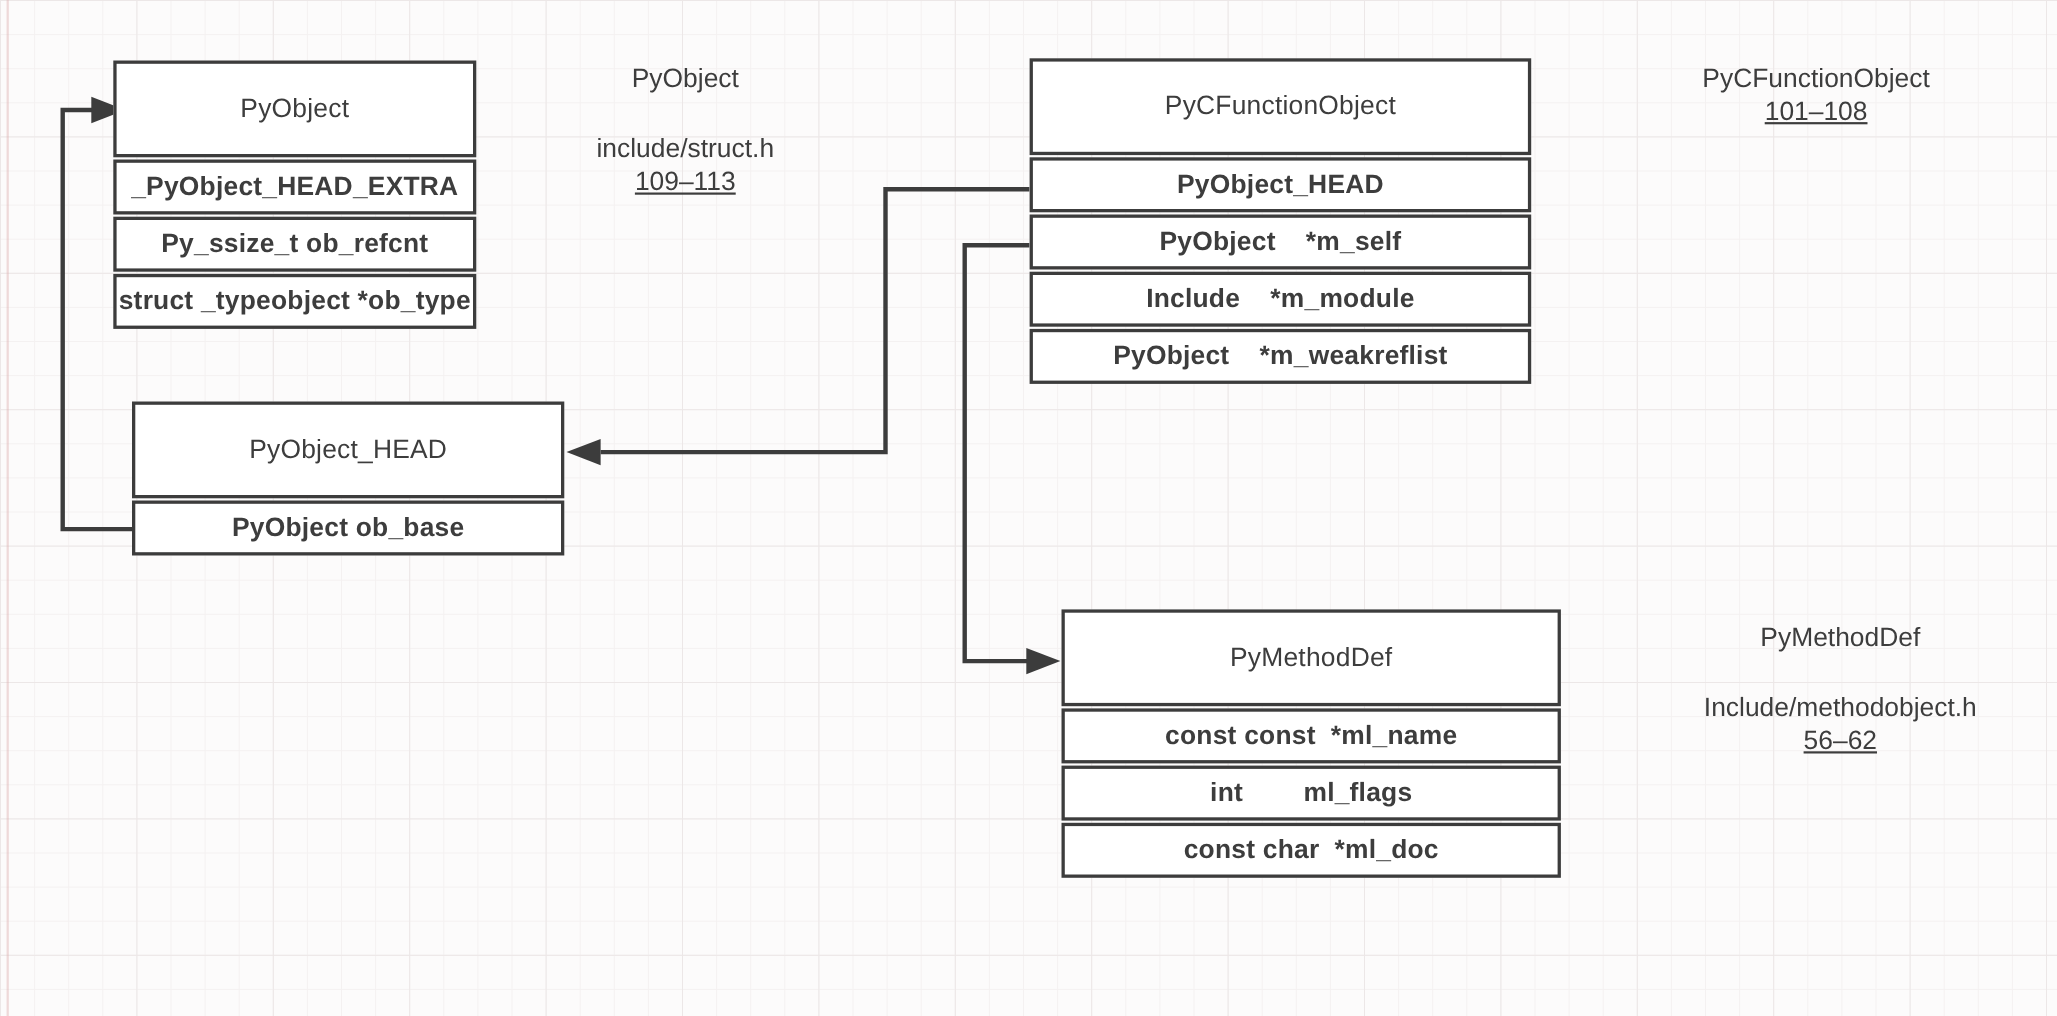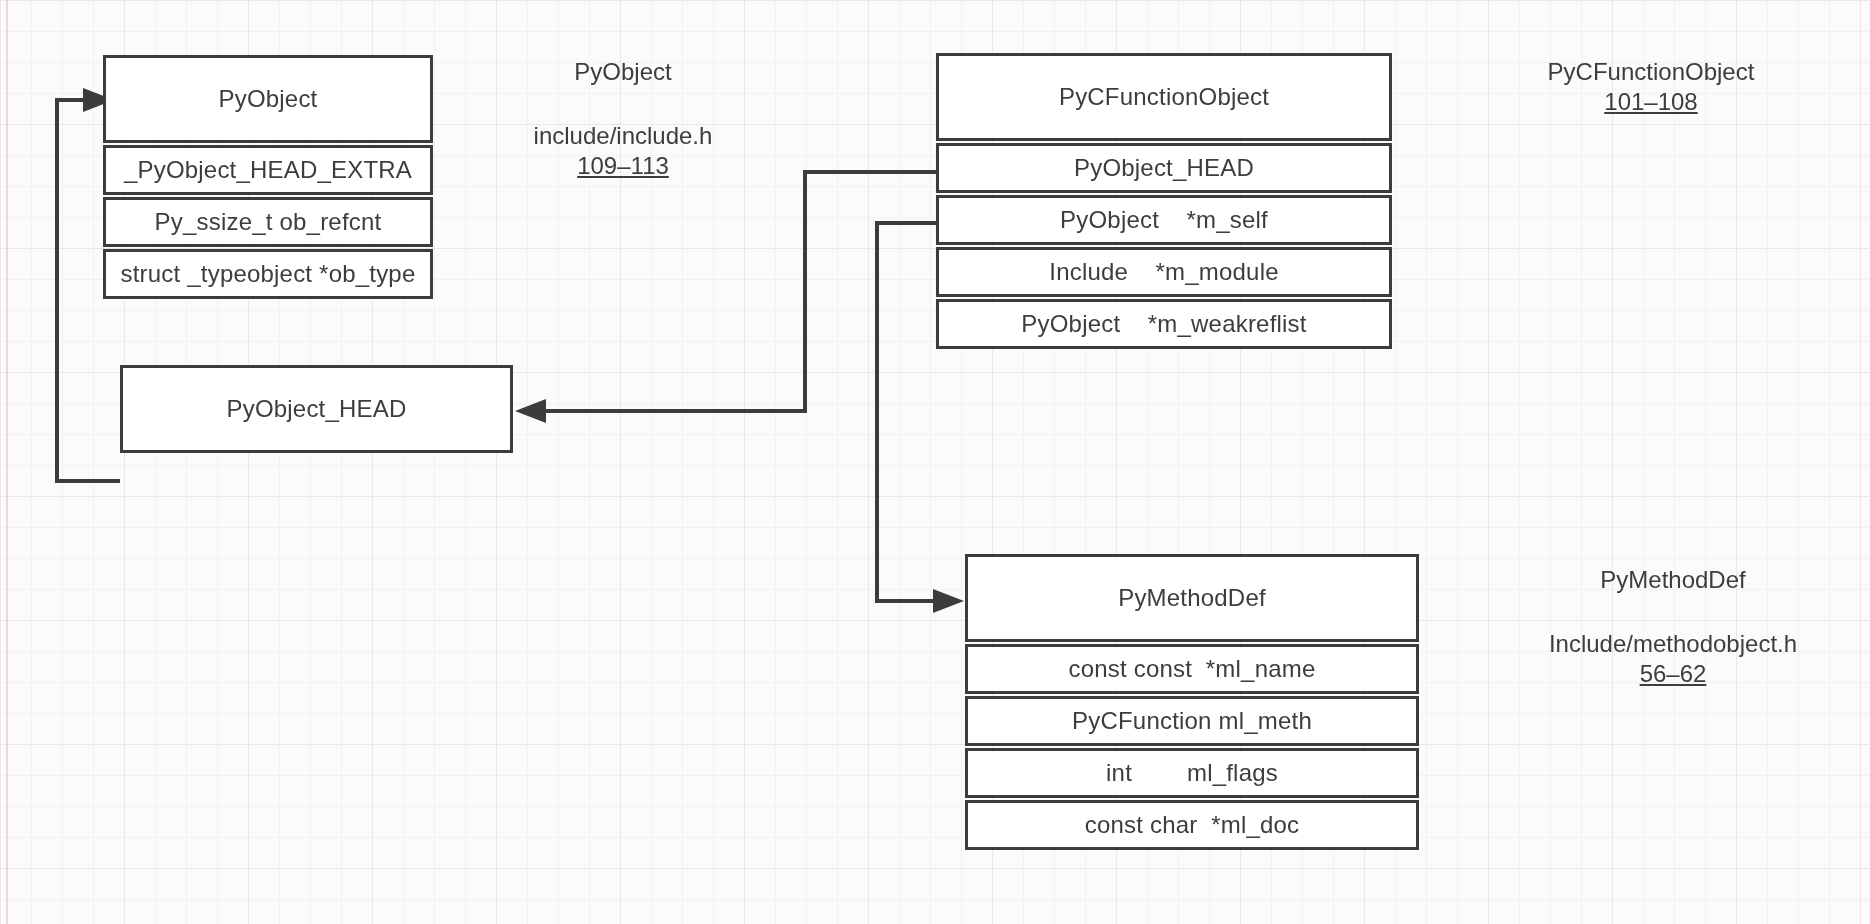"include/include.h" div.ref-file { text: include/include.h -> include/struct.h }
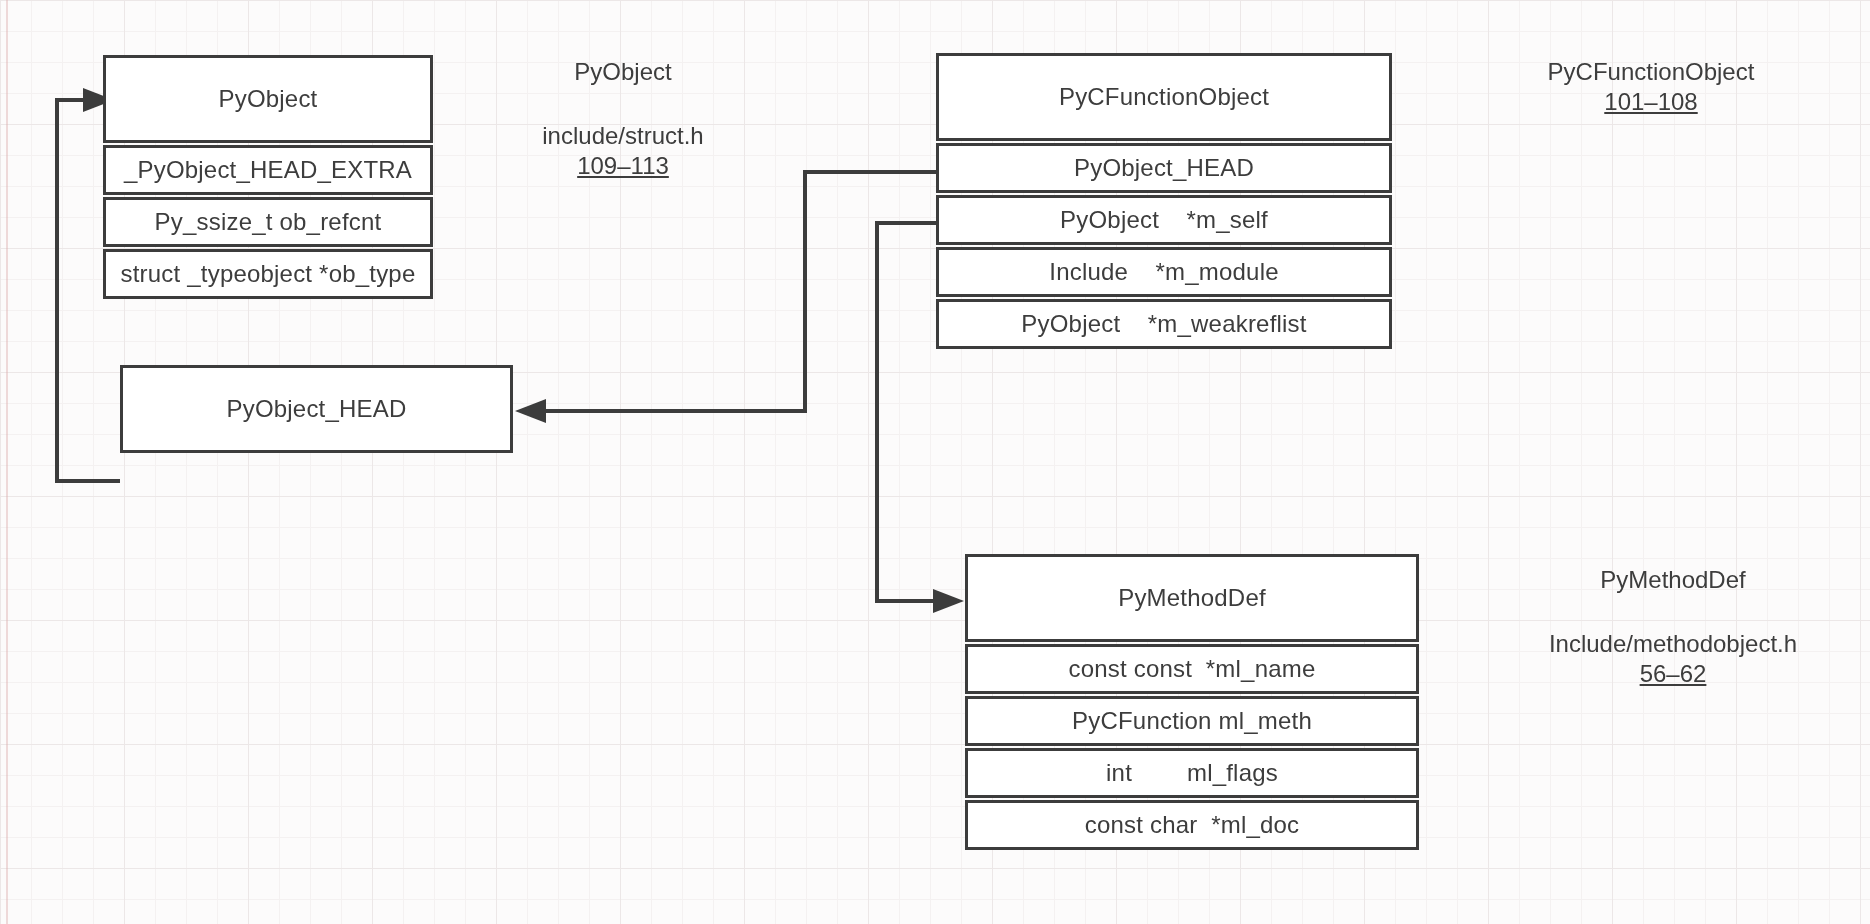"_PyObject_HEAD_EXTRA" .cell.row { font-weight: none -> bold }
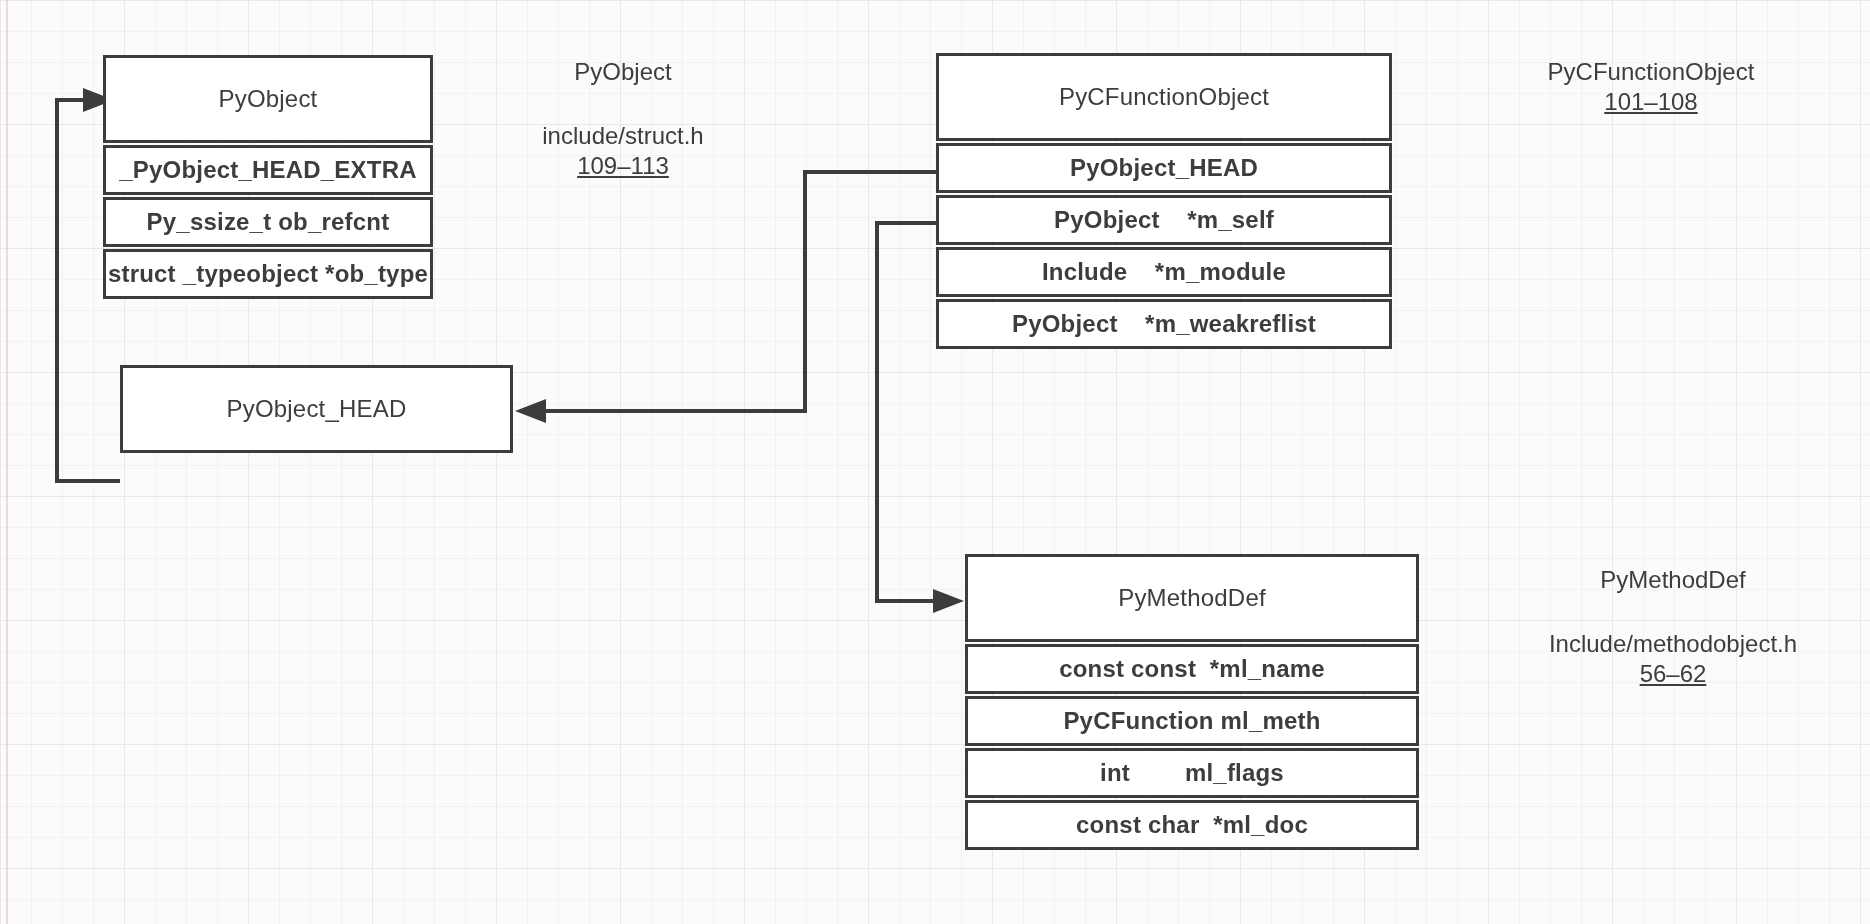"PyObject ob_base" div.cell { html: none -> <div>PyObject ob_base</div> }
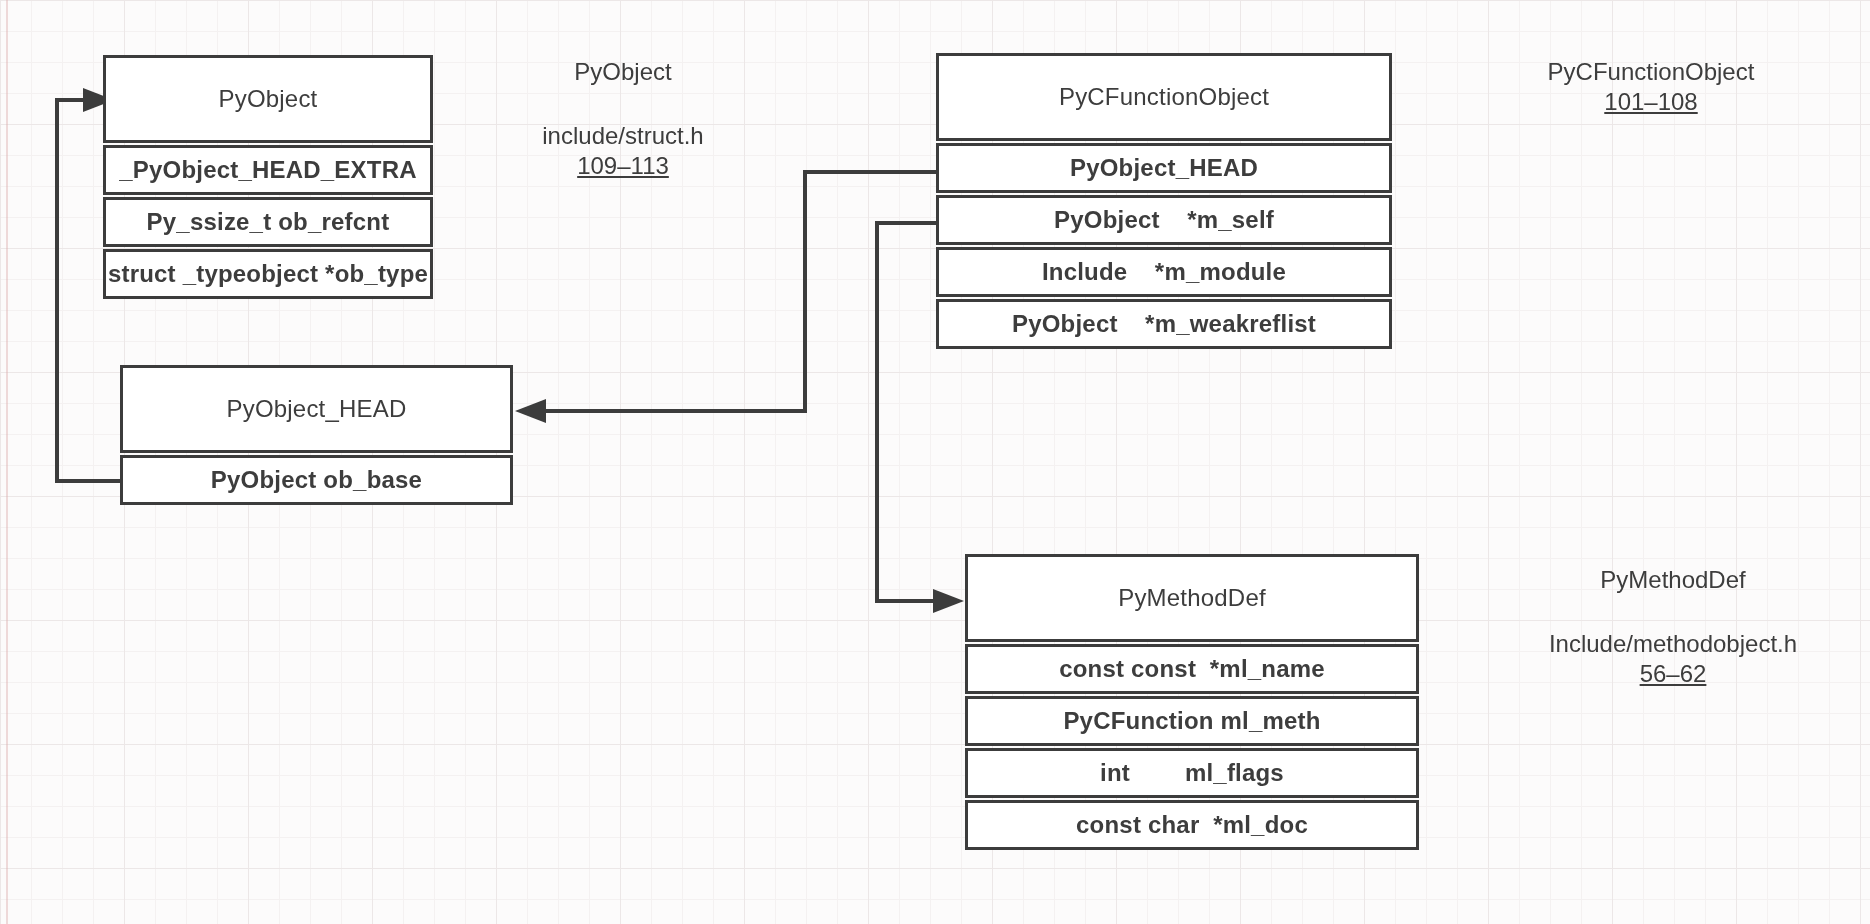"PyCFunction ml_meth" div.cell { html: <div>PyCFunction ml_meth</div> -> none }
